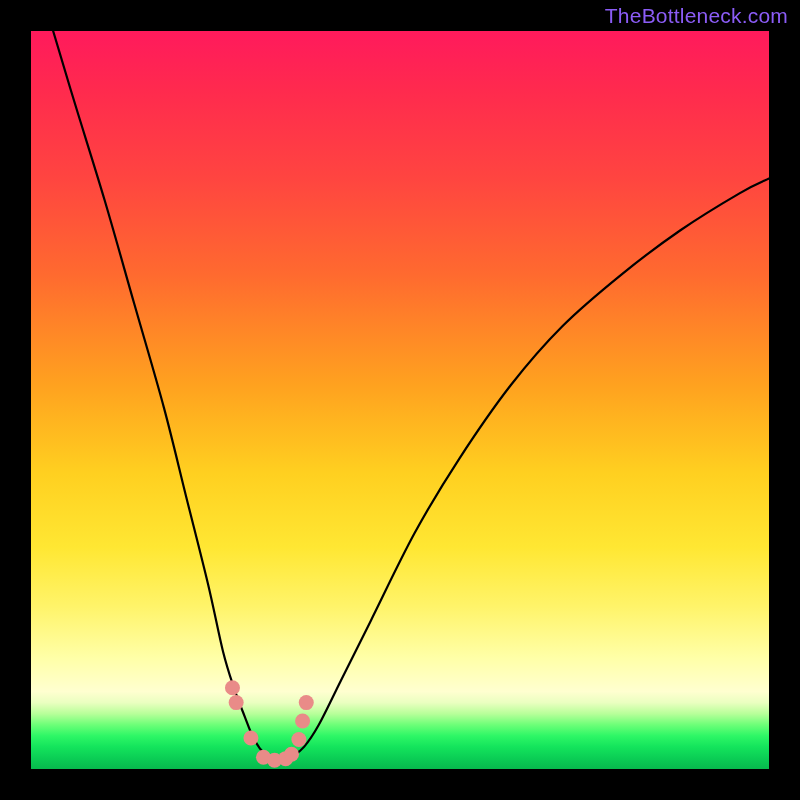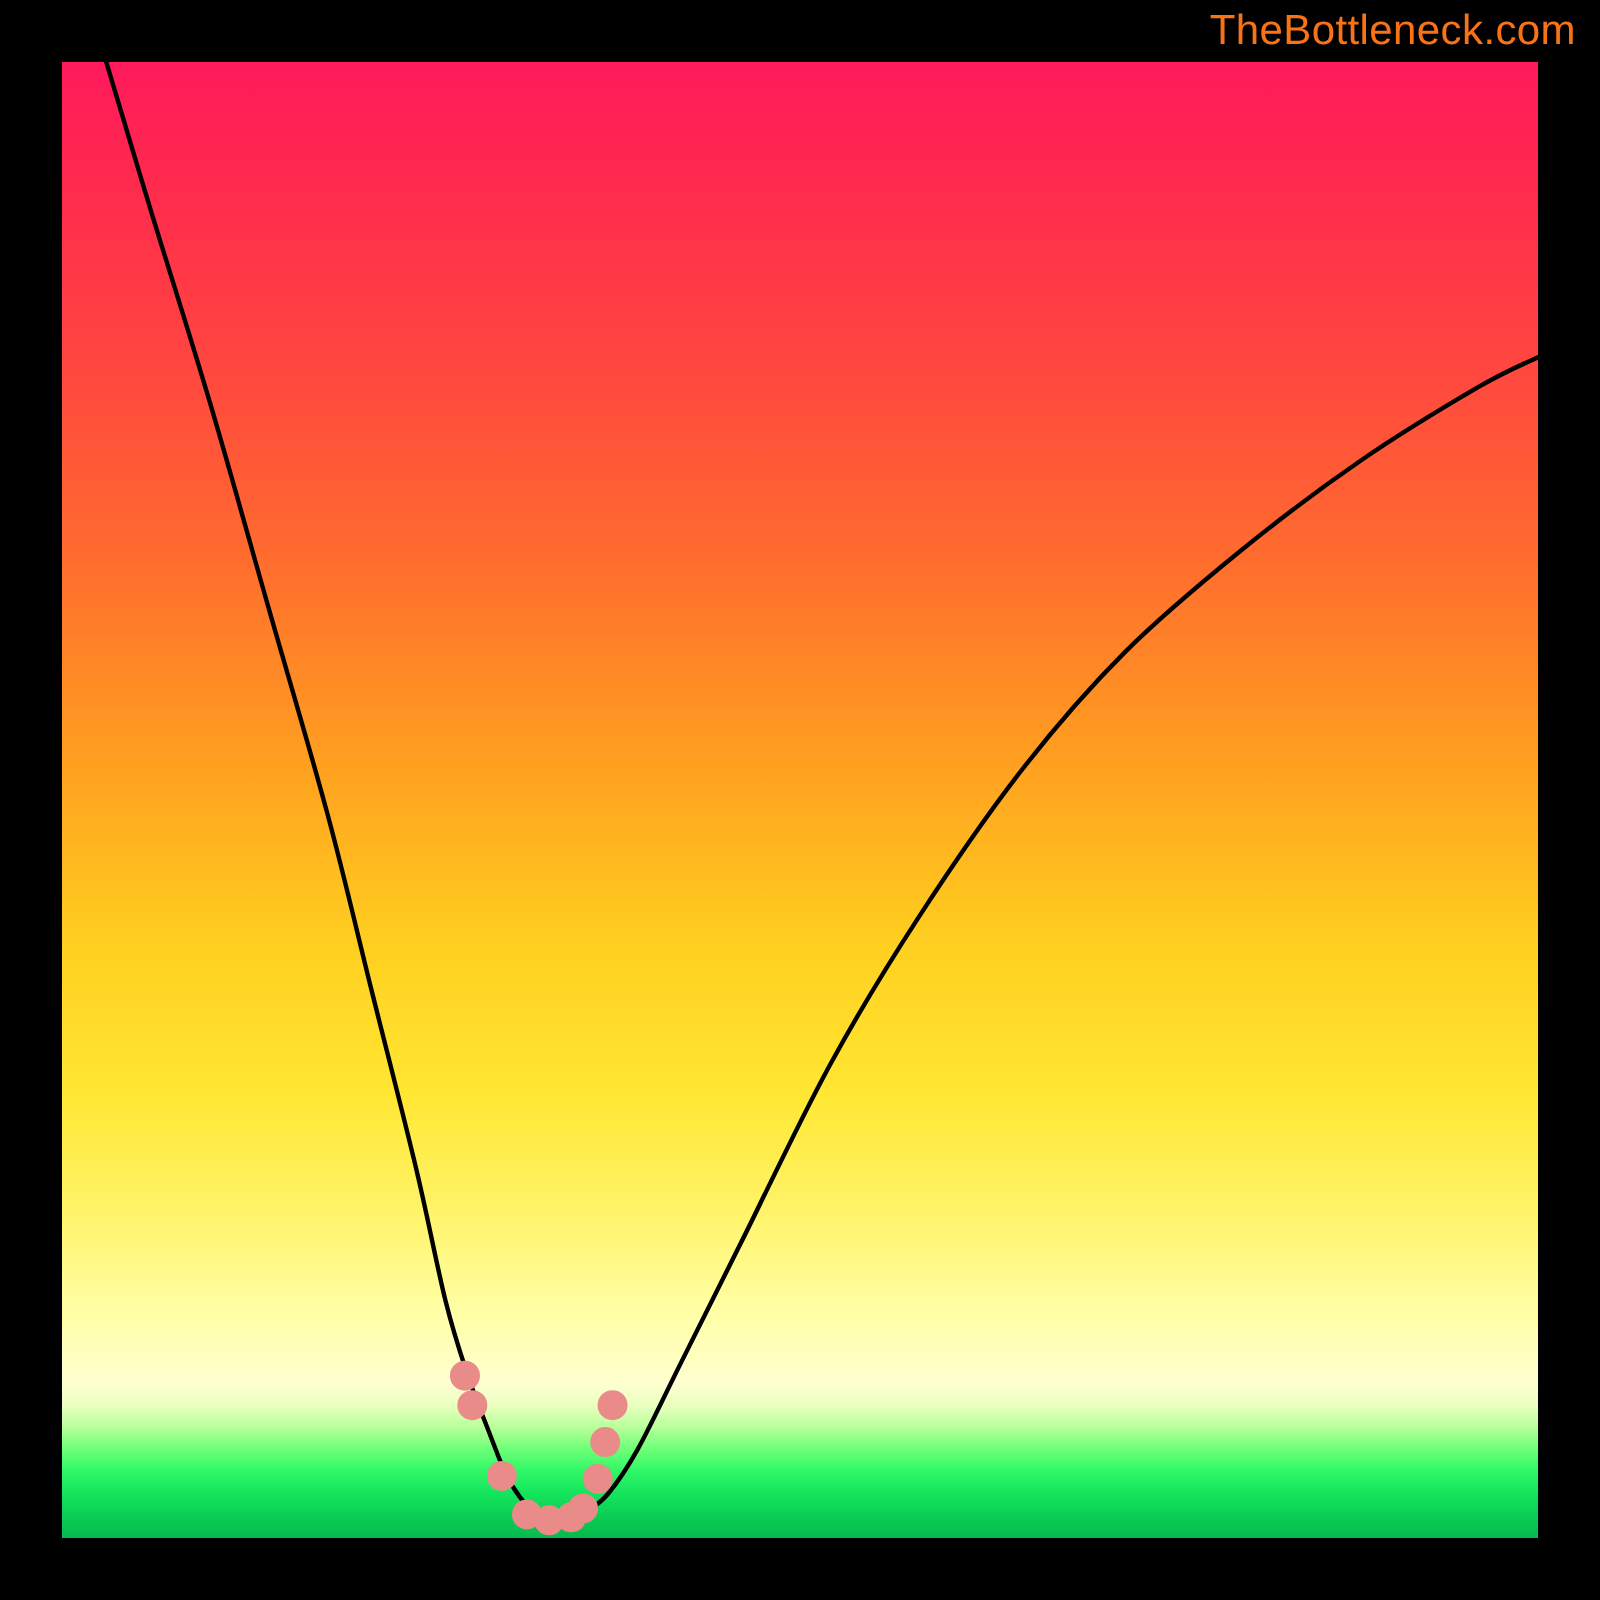"TheBottleneck.com" .watermark { color: #f97316 -> #8b5cf6 }
